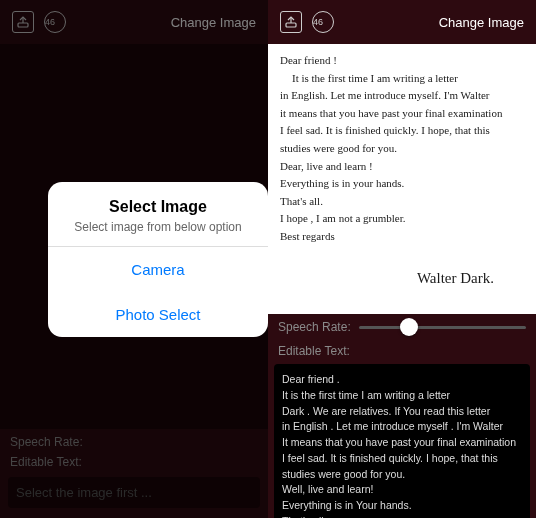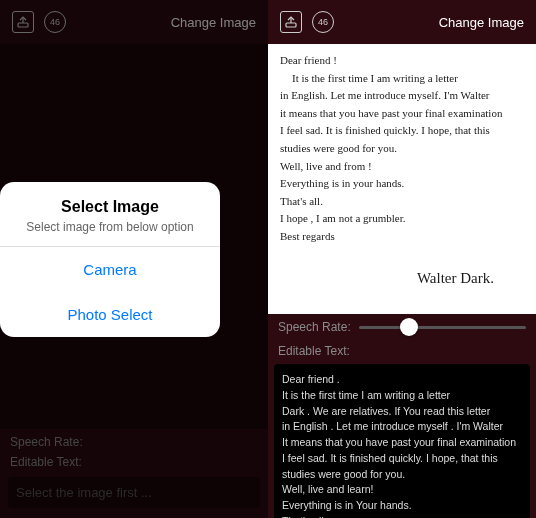"46" .icon-circle { justify-content: center -> flex-start }
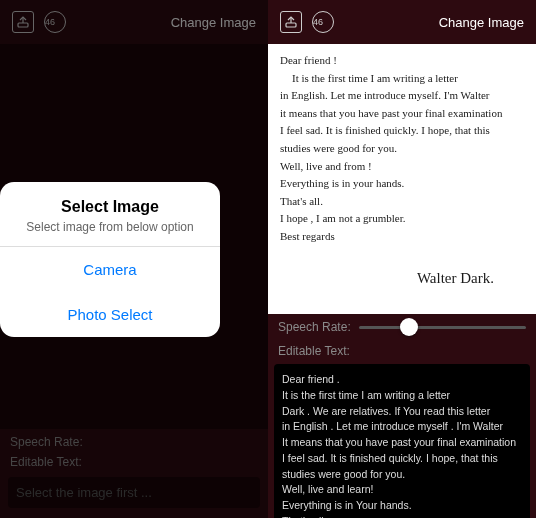"Well, live and from !" div { text: Well, live and from -> Dear, live and learn }
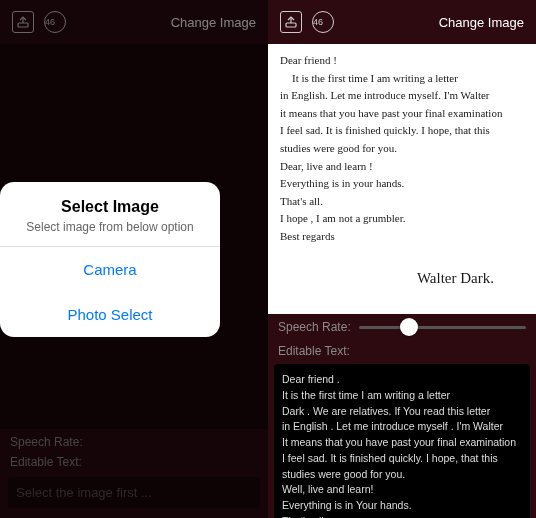"Select Image" .modal-overlay { justify-content: flex-start -> flex-end }
